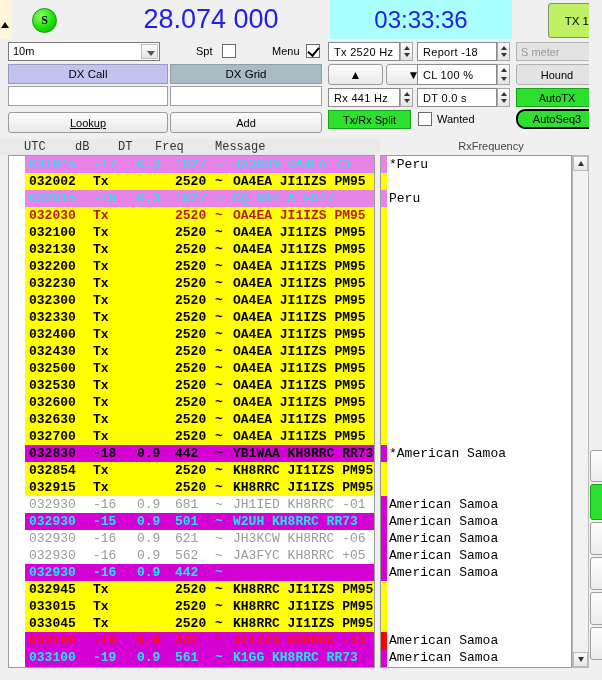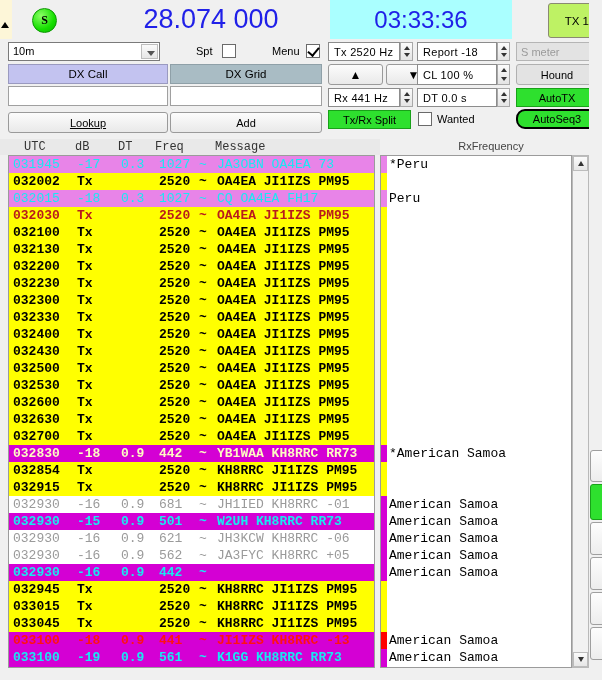"031945" .row { left: 0 -> 16px }
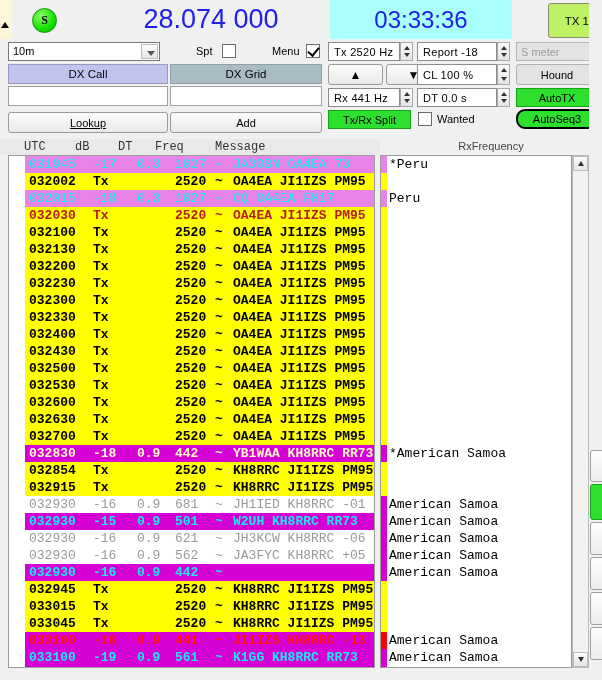"032830" div.row { color: #fef9c3 -> #000000 }
